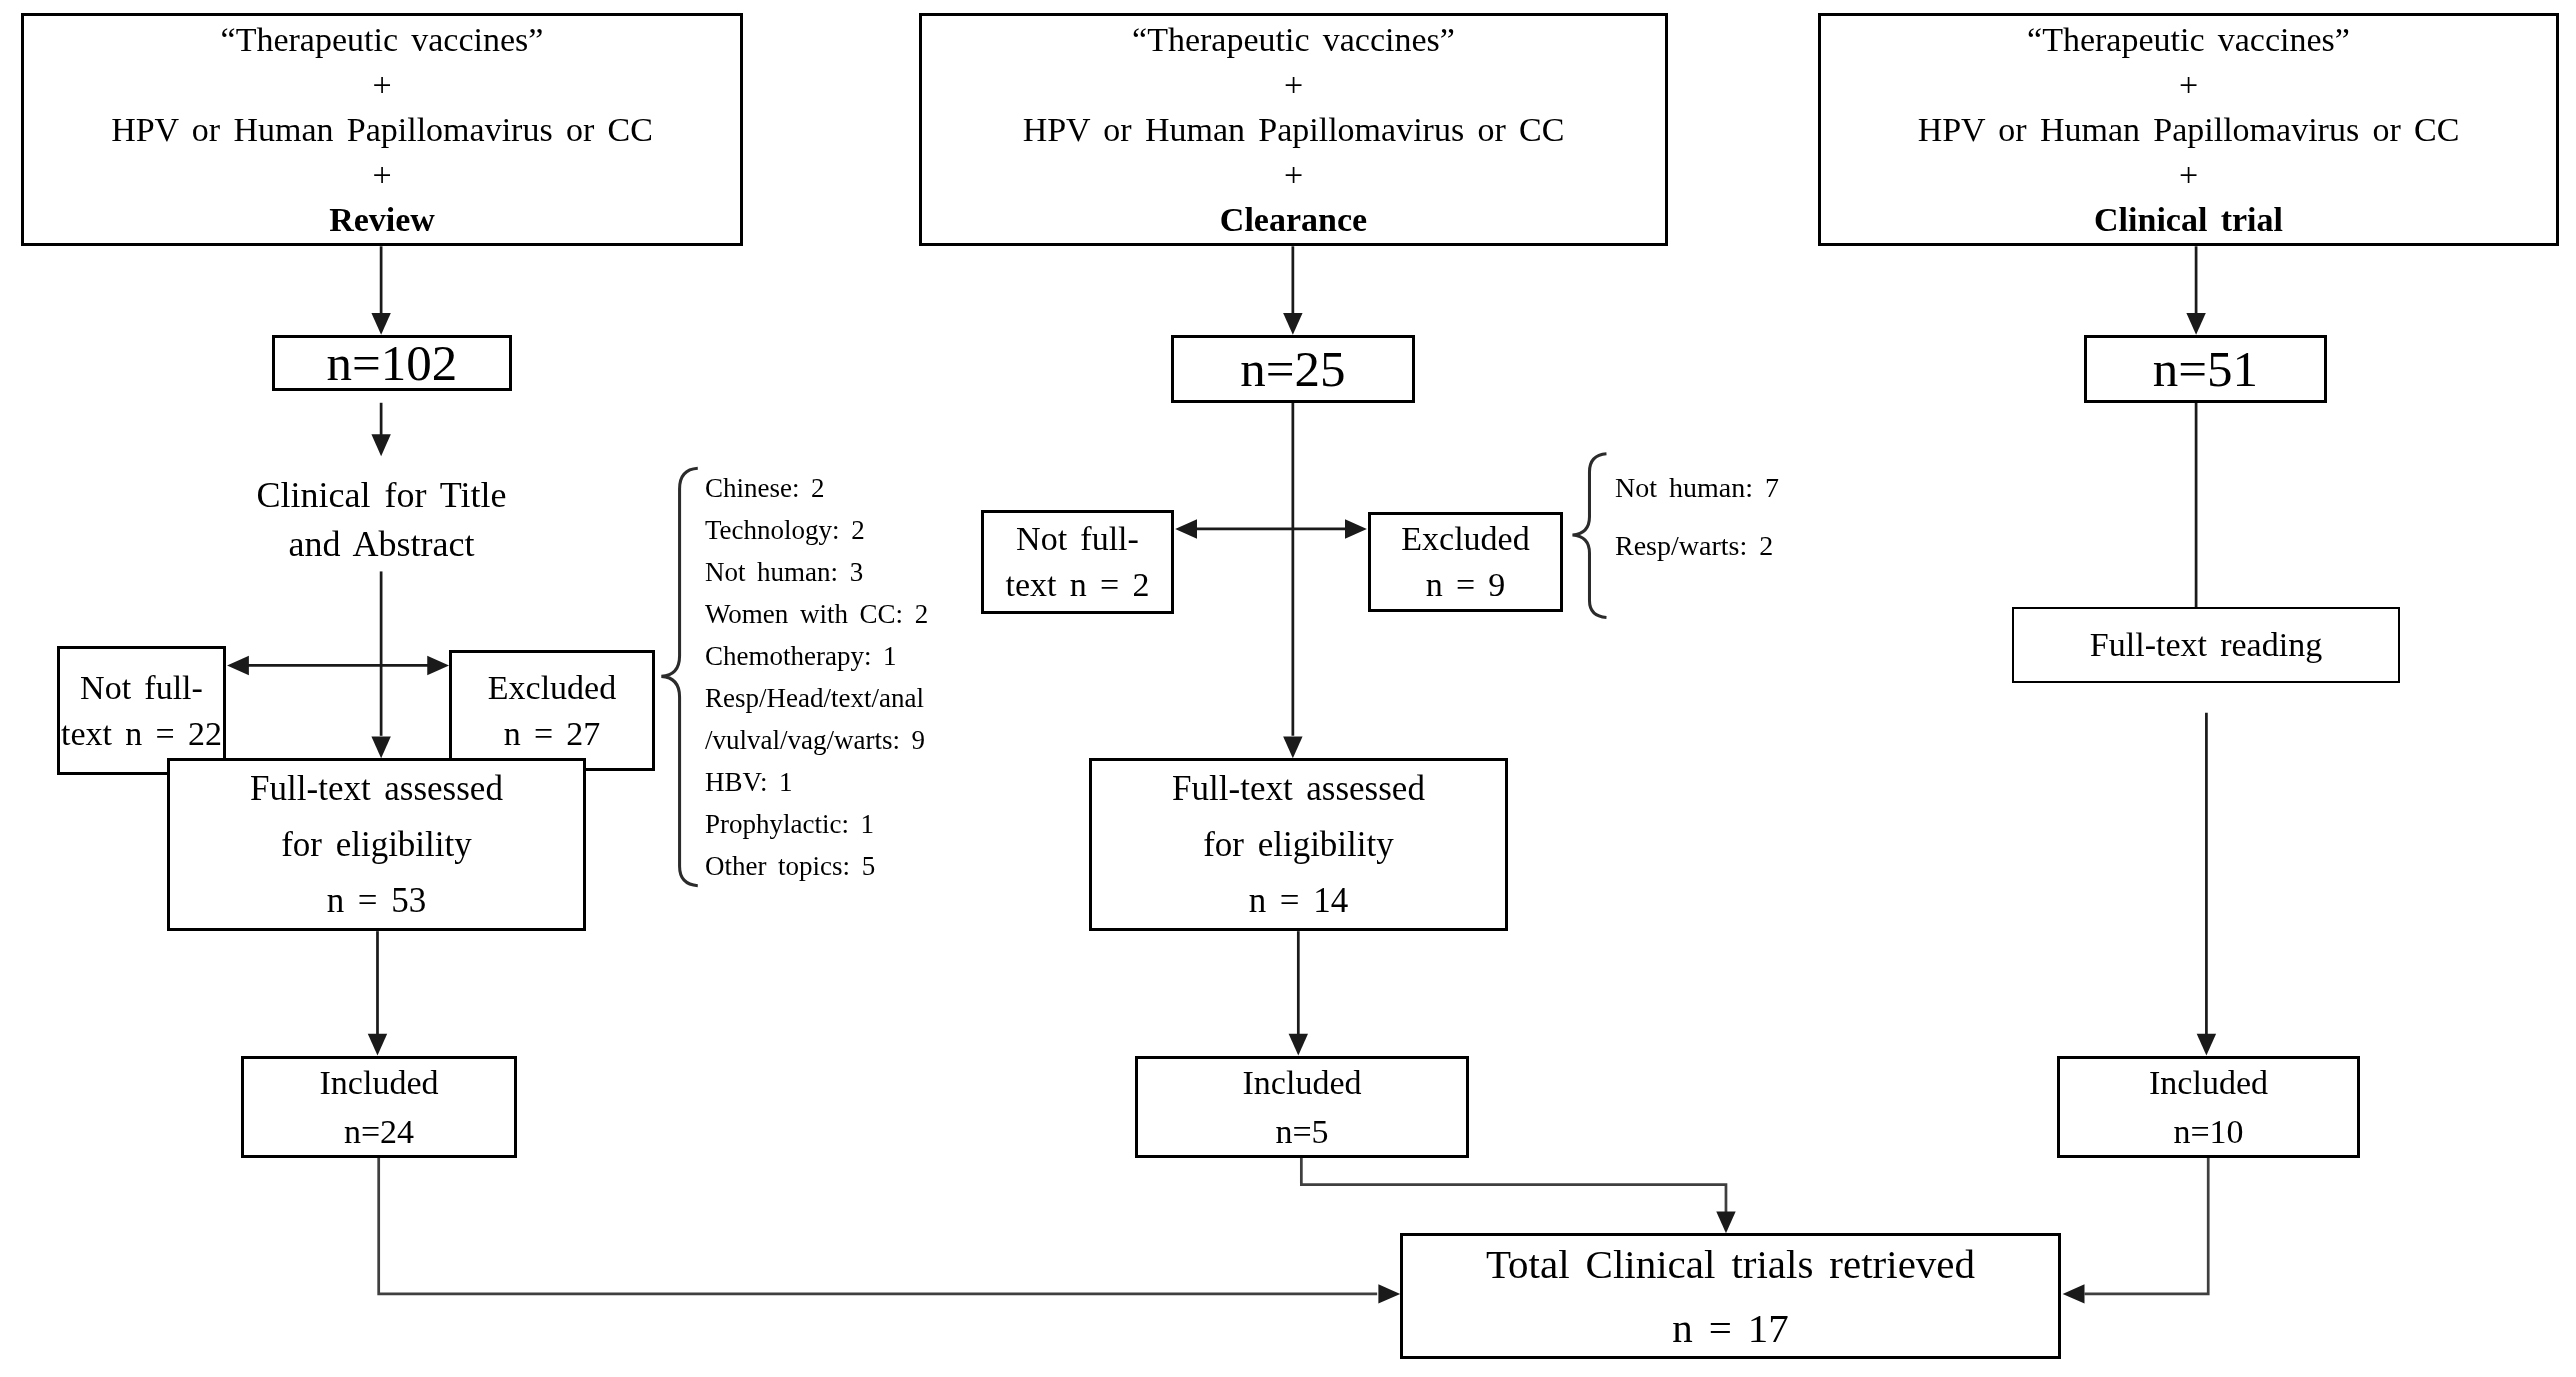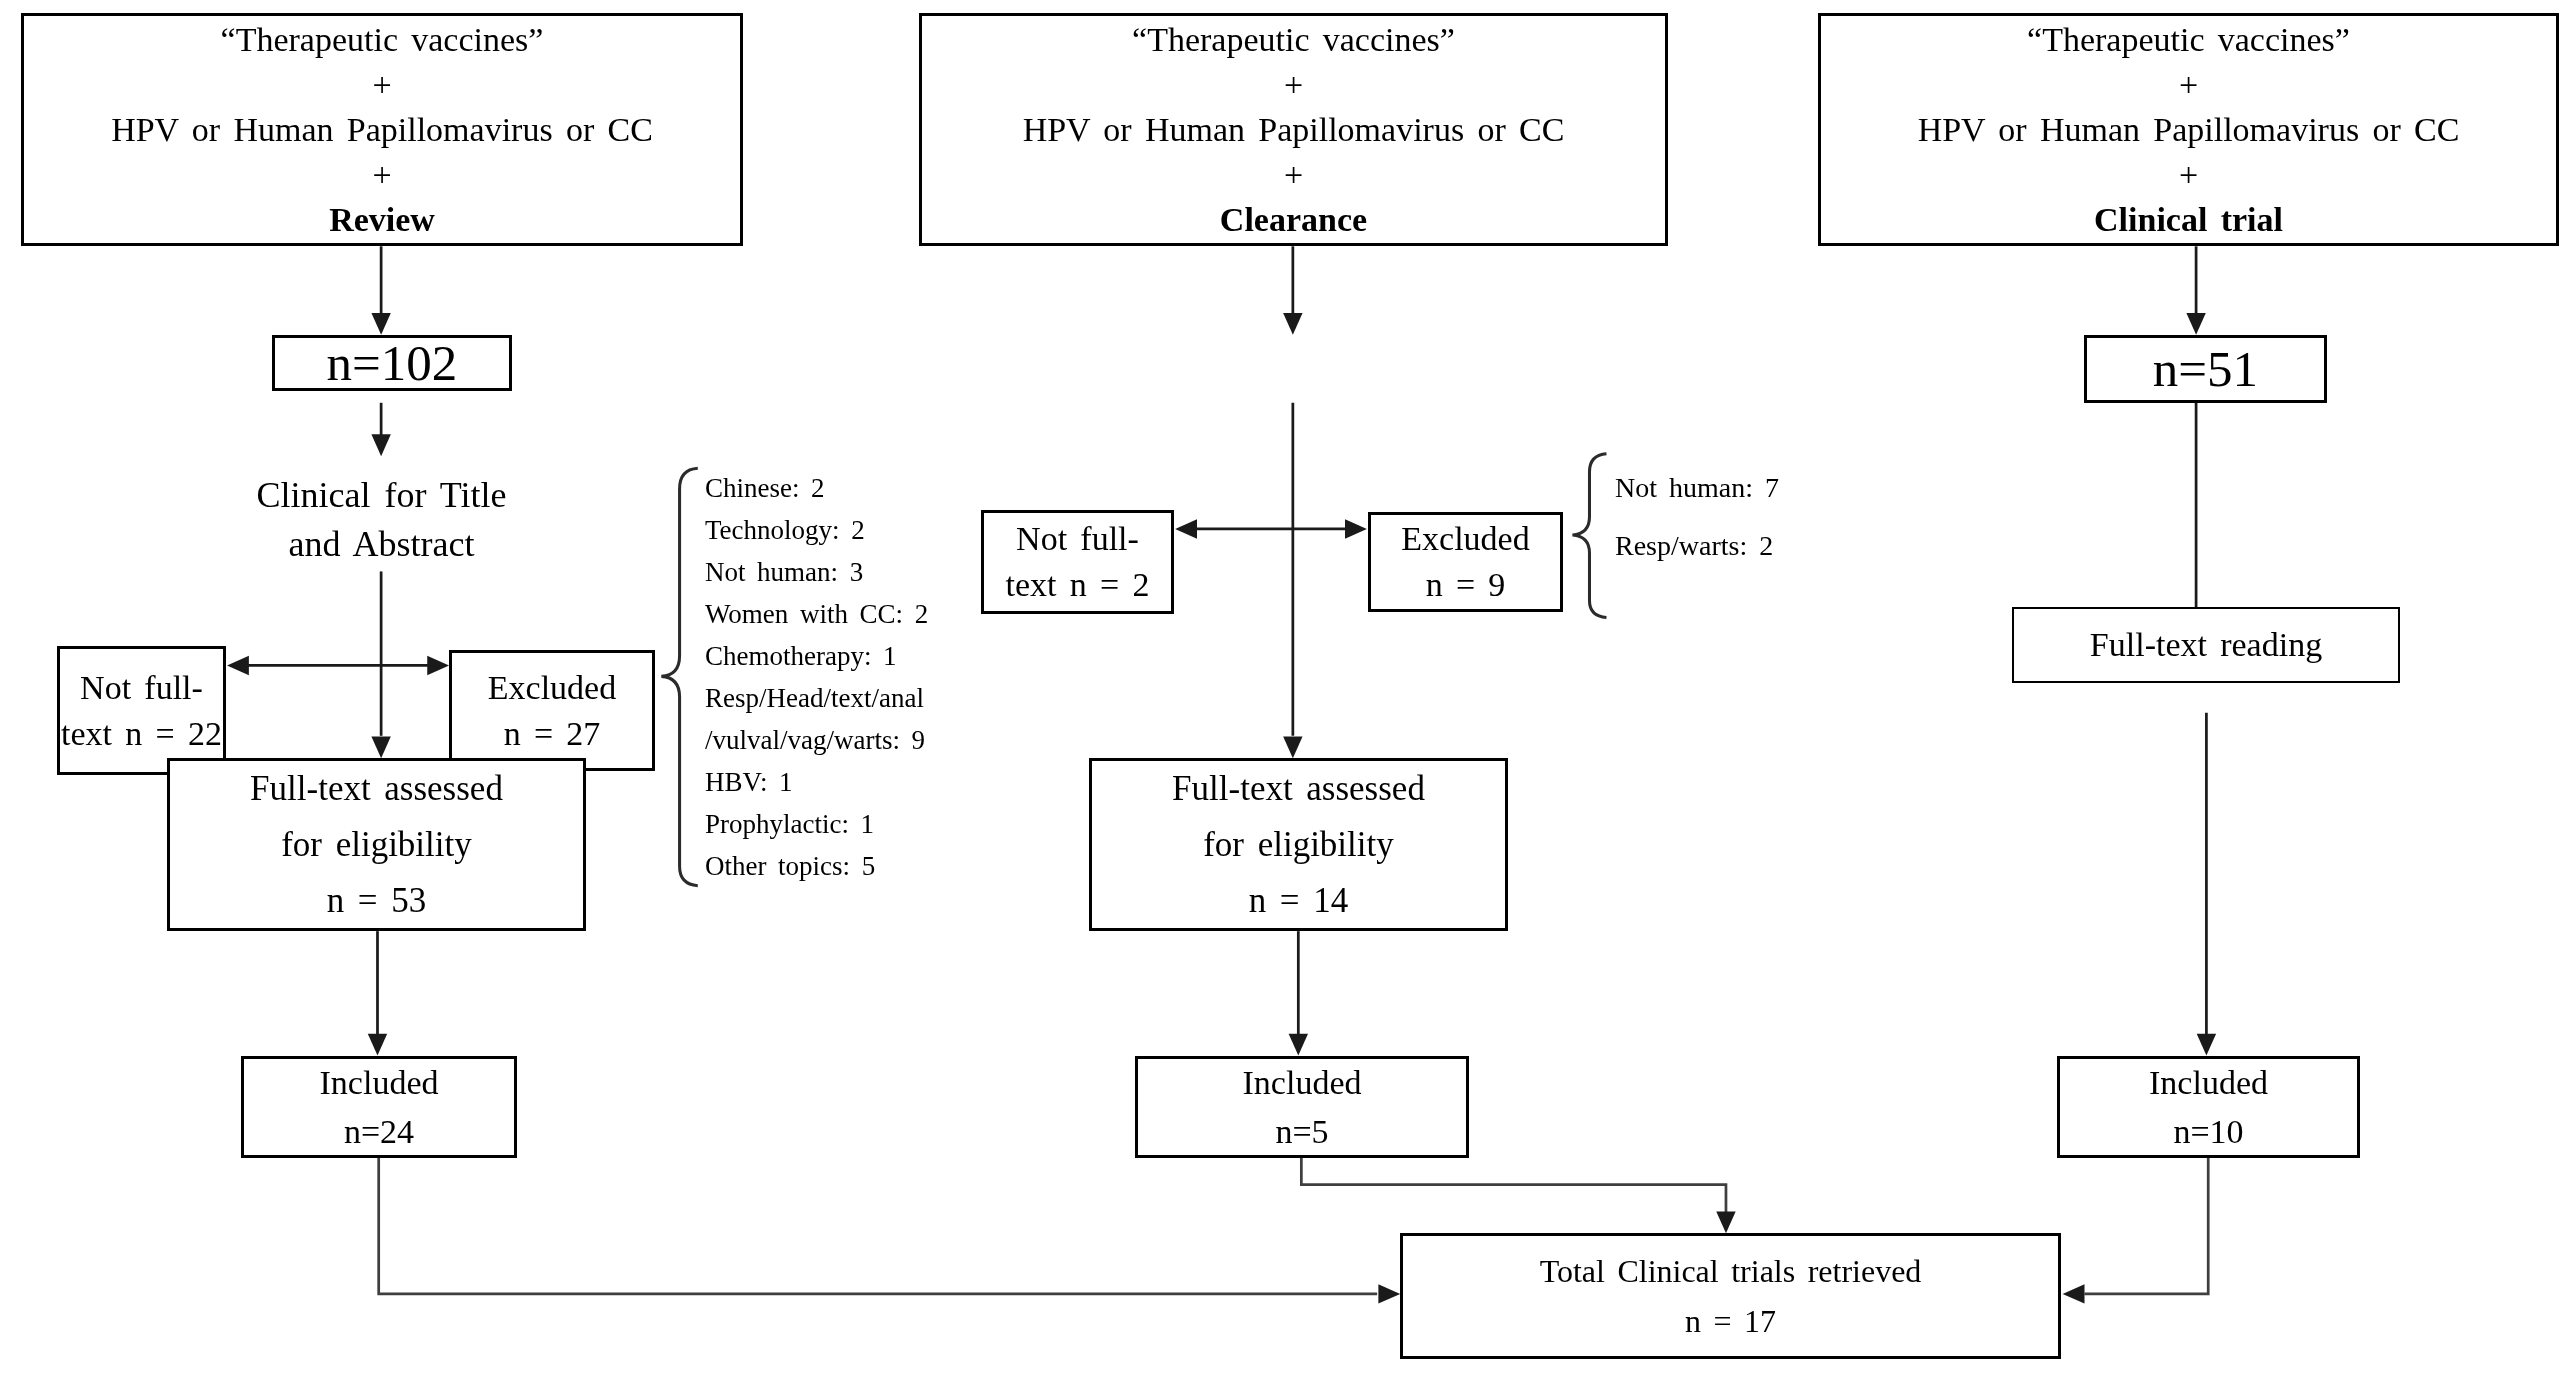"n=25" div.box { html: none -> <div> <span>n=25</span> </div> }
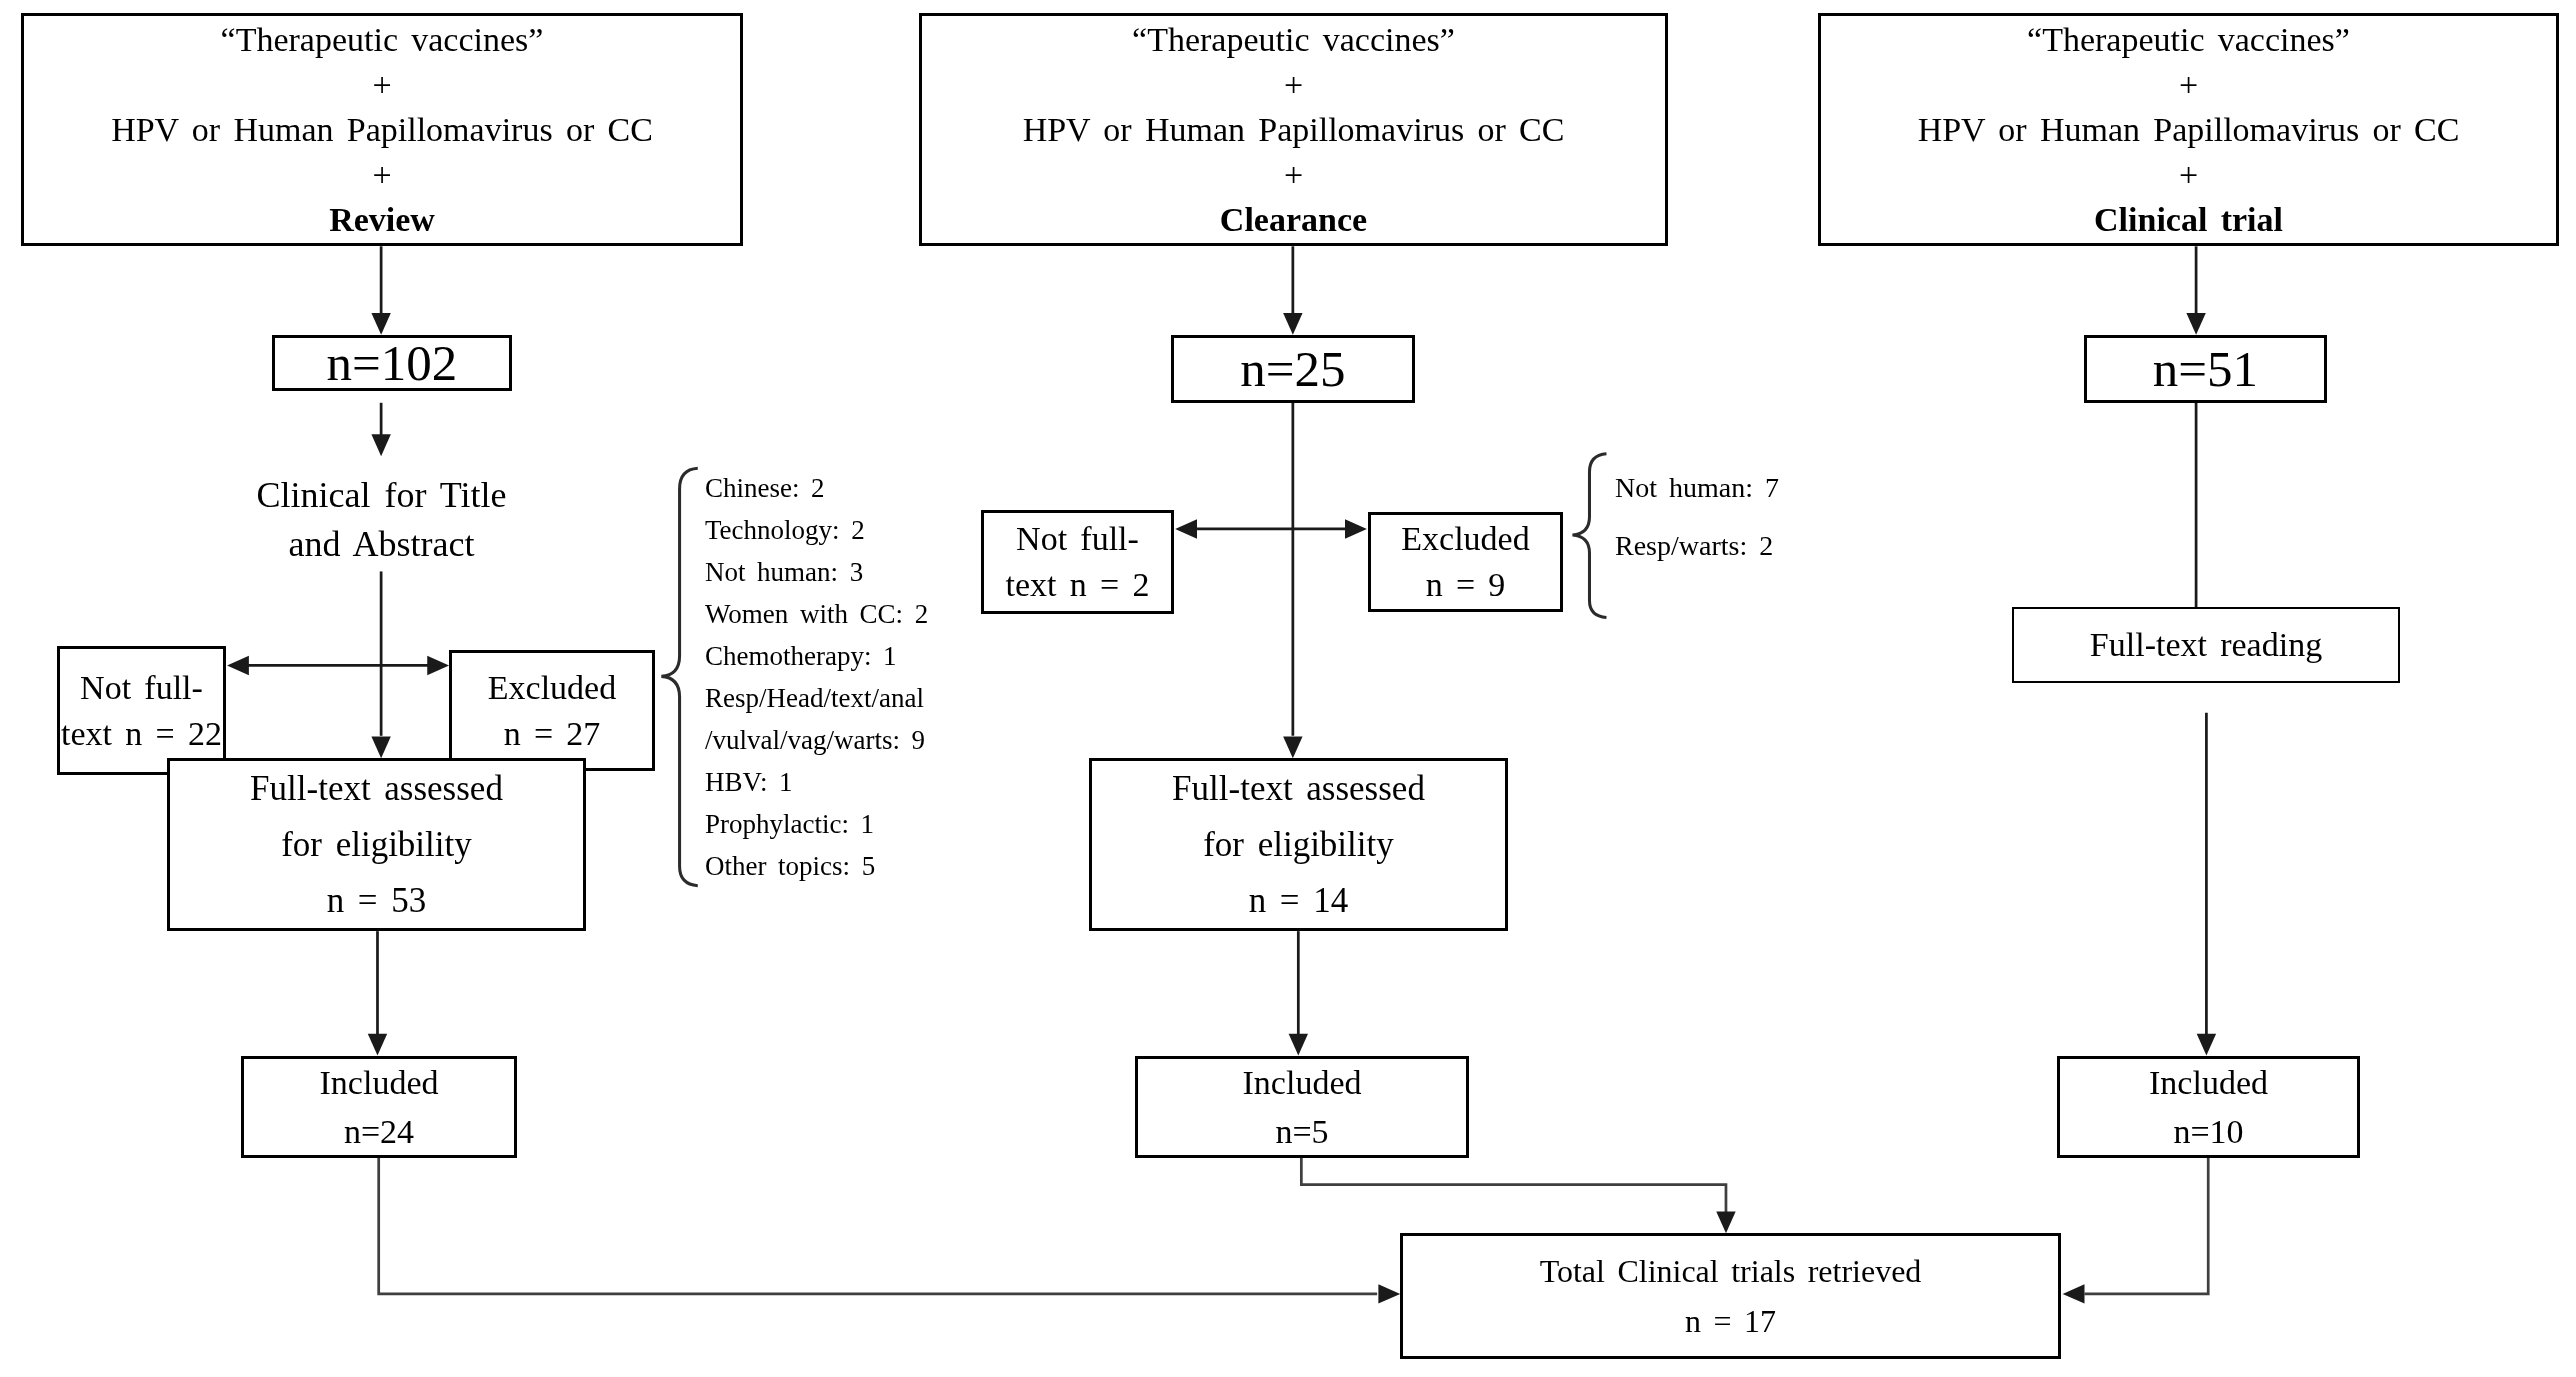"Total Clinical trials retrieved" .totalbox { font-size: 32px -> 41px; line-height: 50px -> 64px }
